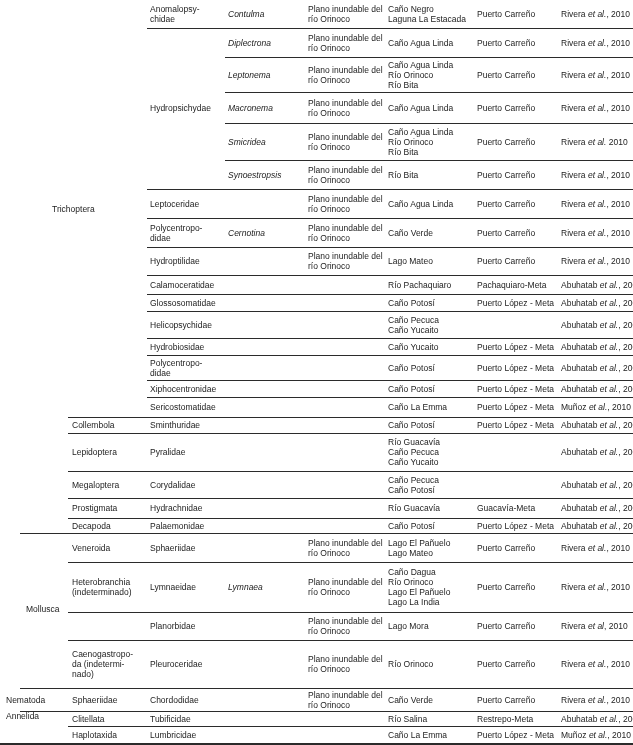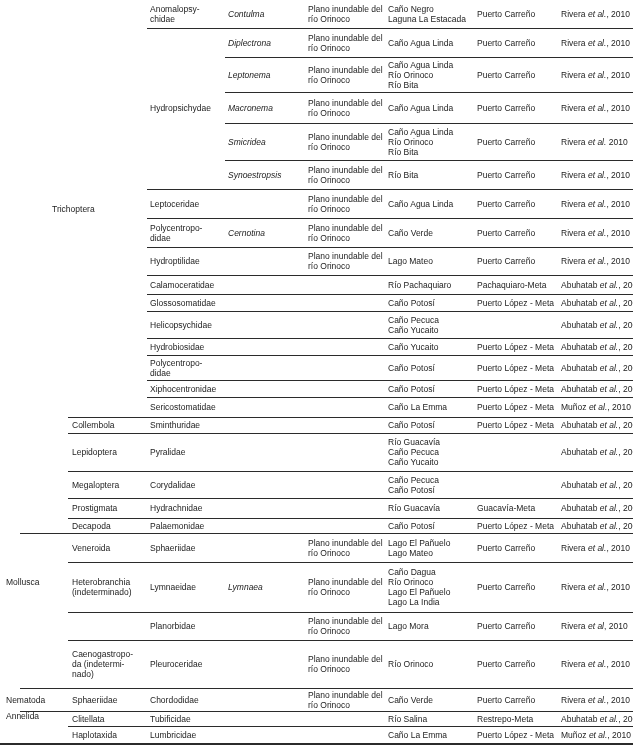"Mollusca" div.span-label { margin-left: none -> 20px; top: 504px -> 531px }
